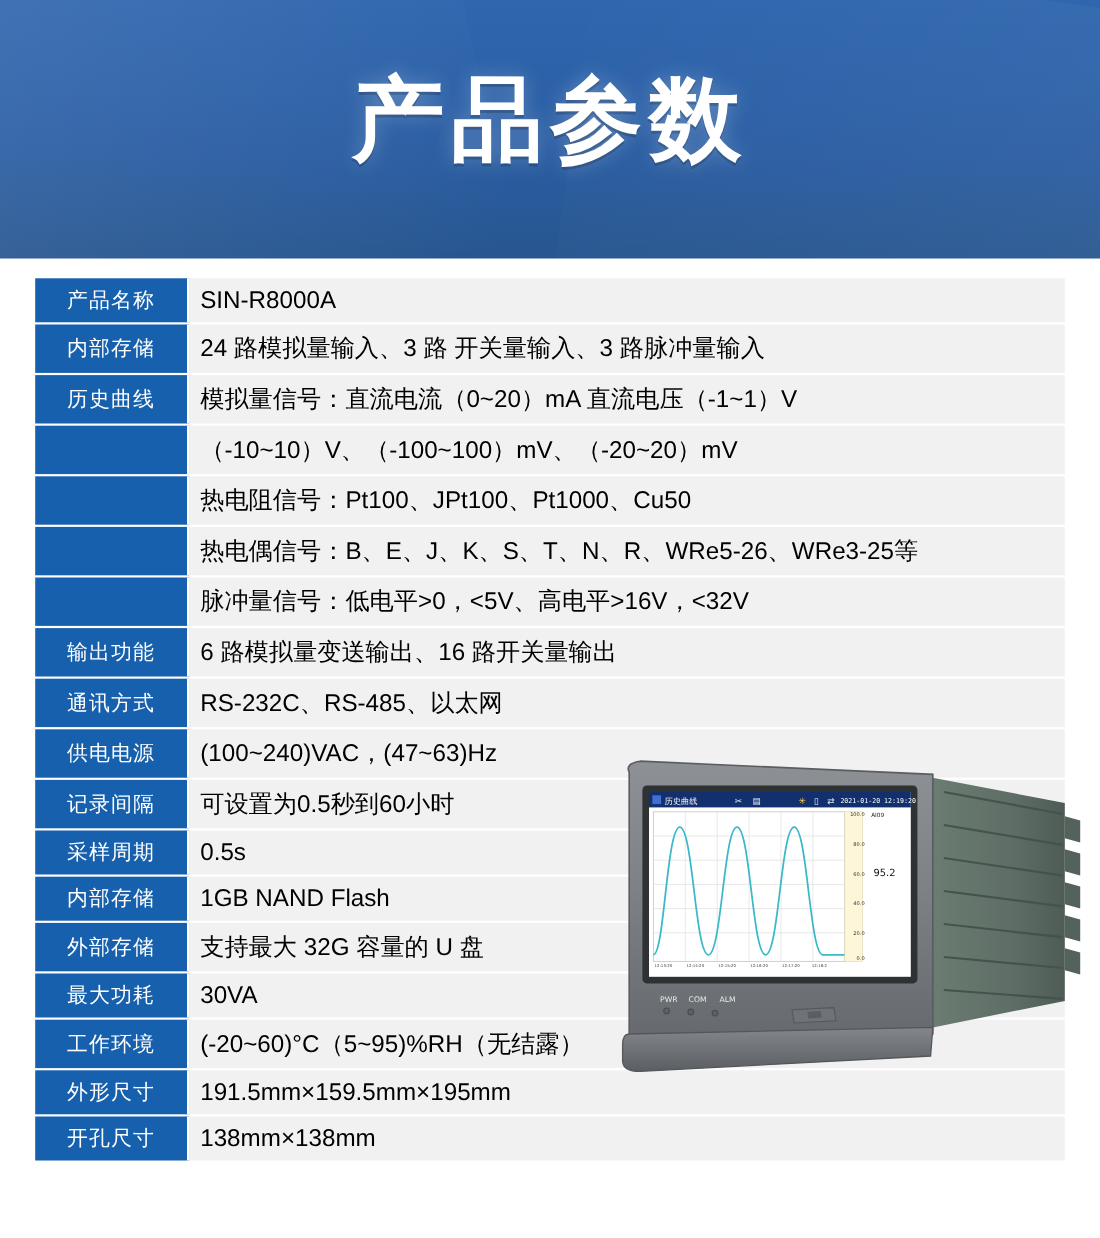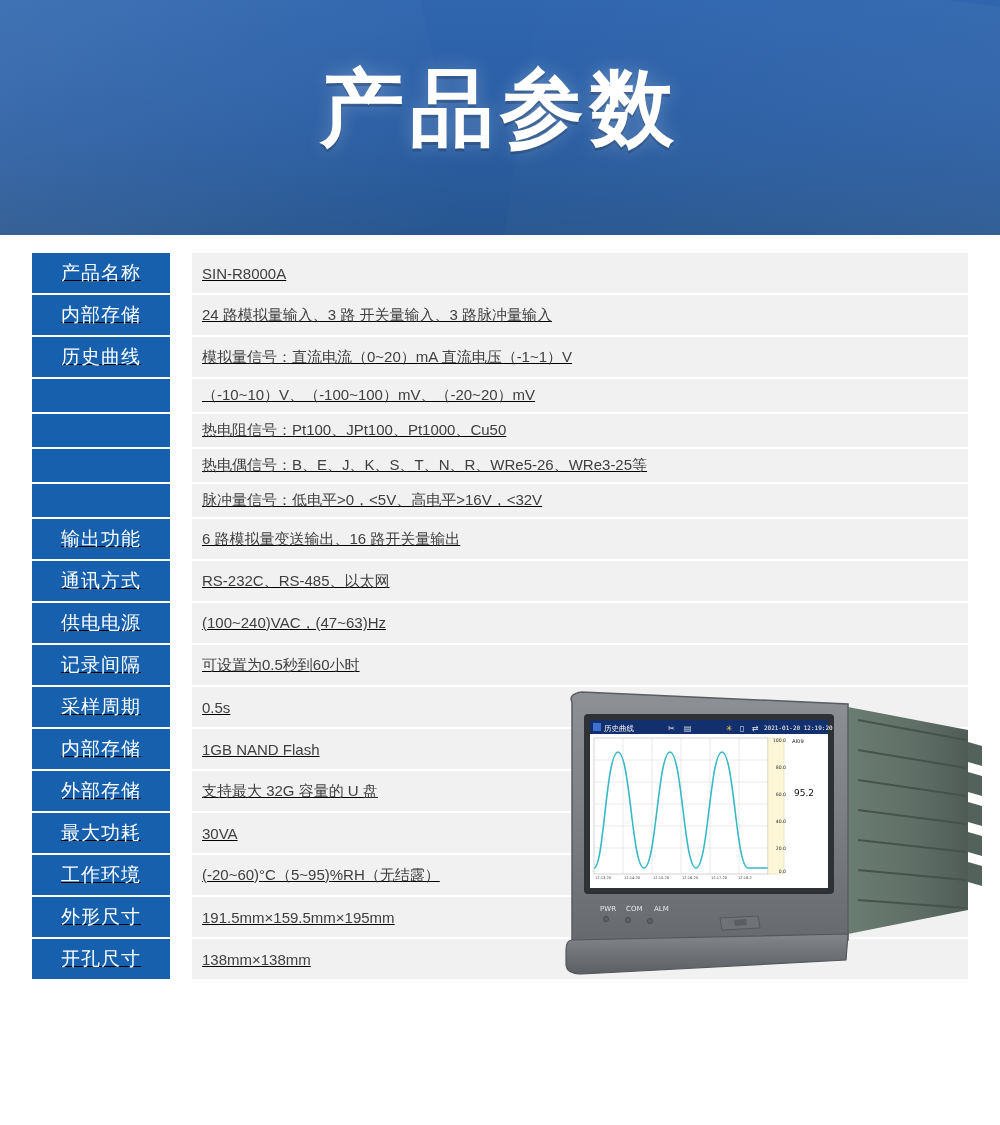"产品名称" .row { text-decoration: underline -> none }
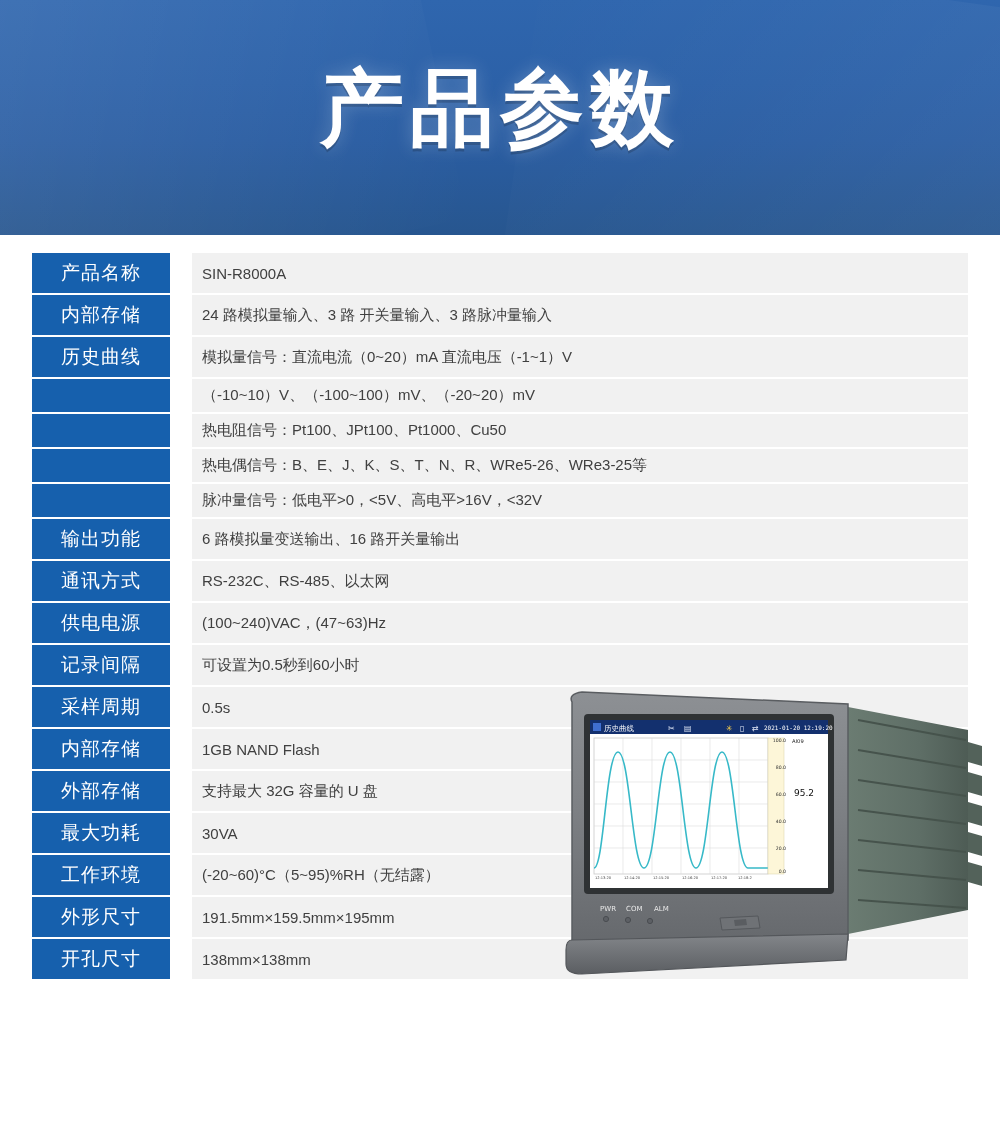"SIN-R8000A" .cell-value { color: #404040 -> #000000; font-size: 15px -> 22px; margin-left: 20px -> none }
